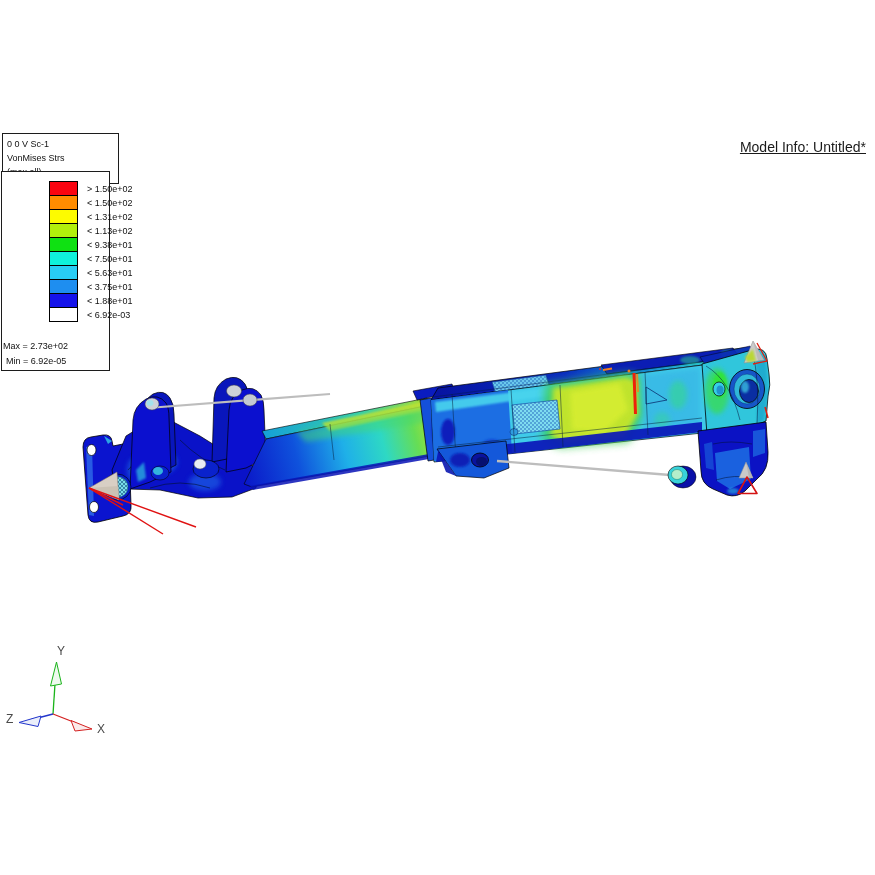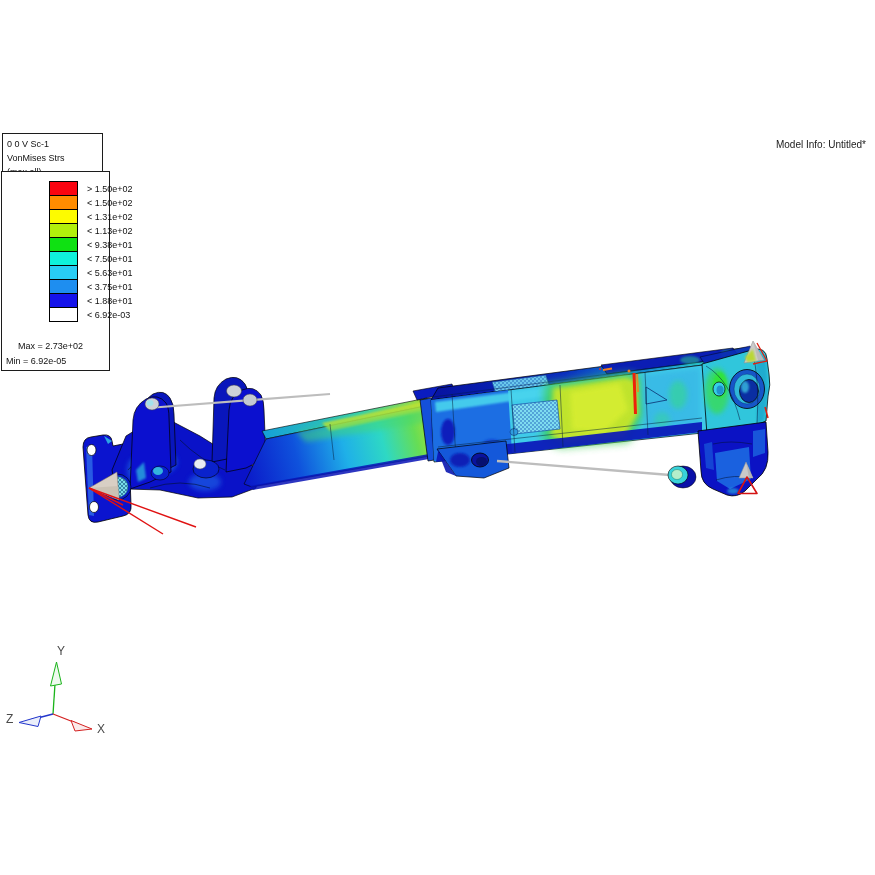"0 0 V Sc-1" .legend-header { padding: 3px 4px 4px 4px -> 3px 20px 4px 4px }
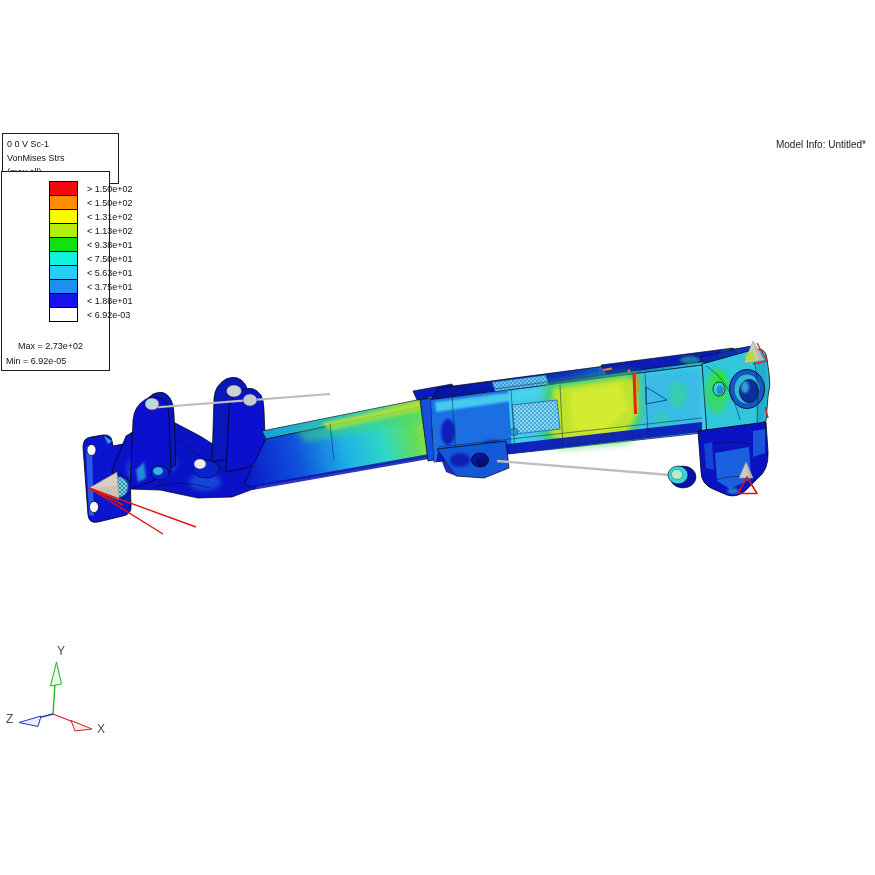"Model Info: Untitled*" .model-info { font-size: 10px -> 14px; text-decoration: none -> underline }
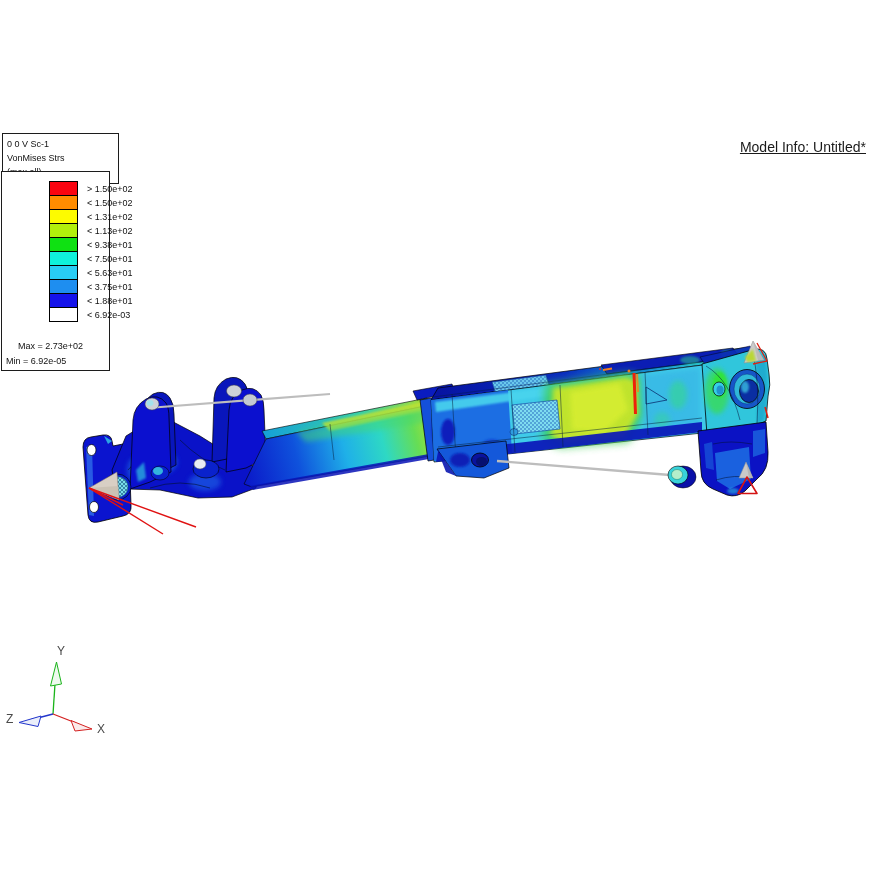"Max = 2.73e+02" .legend-max { left: 16px -> 1px }
